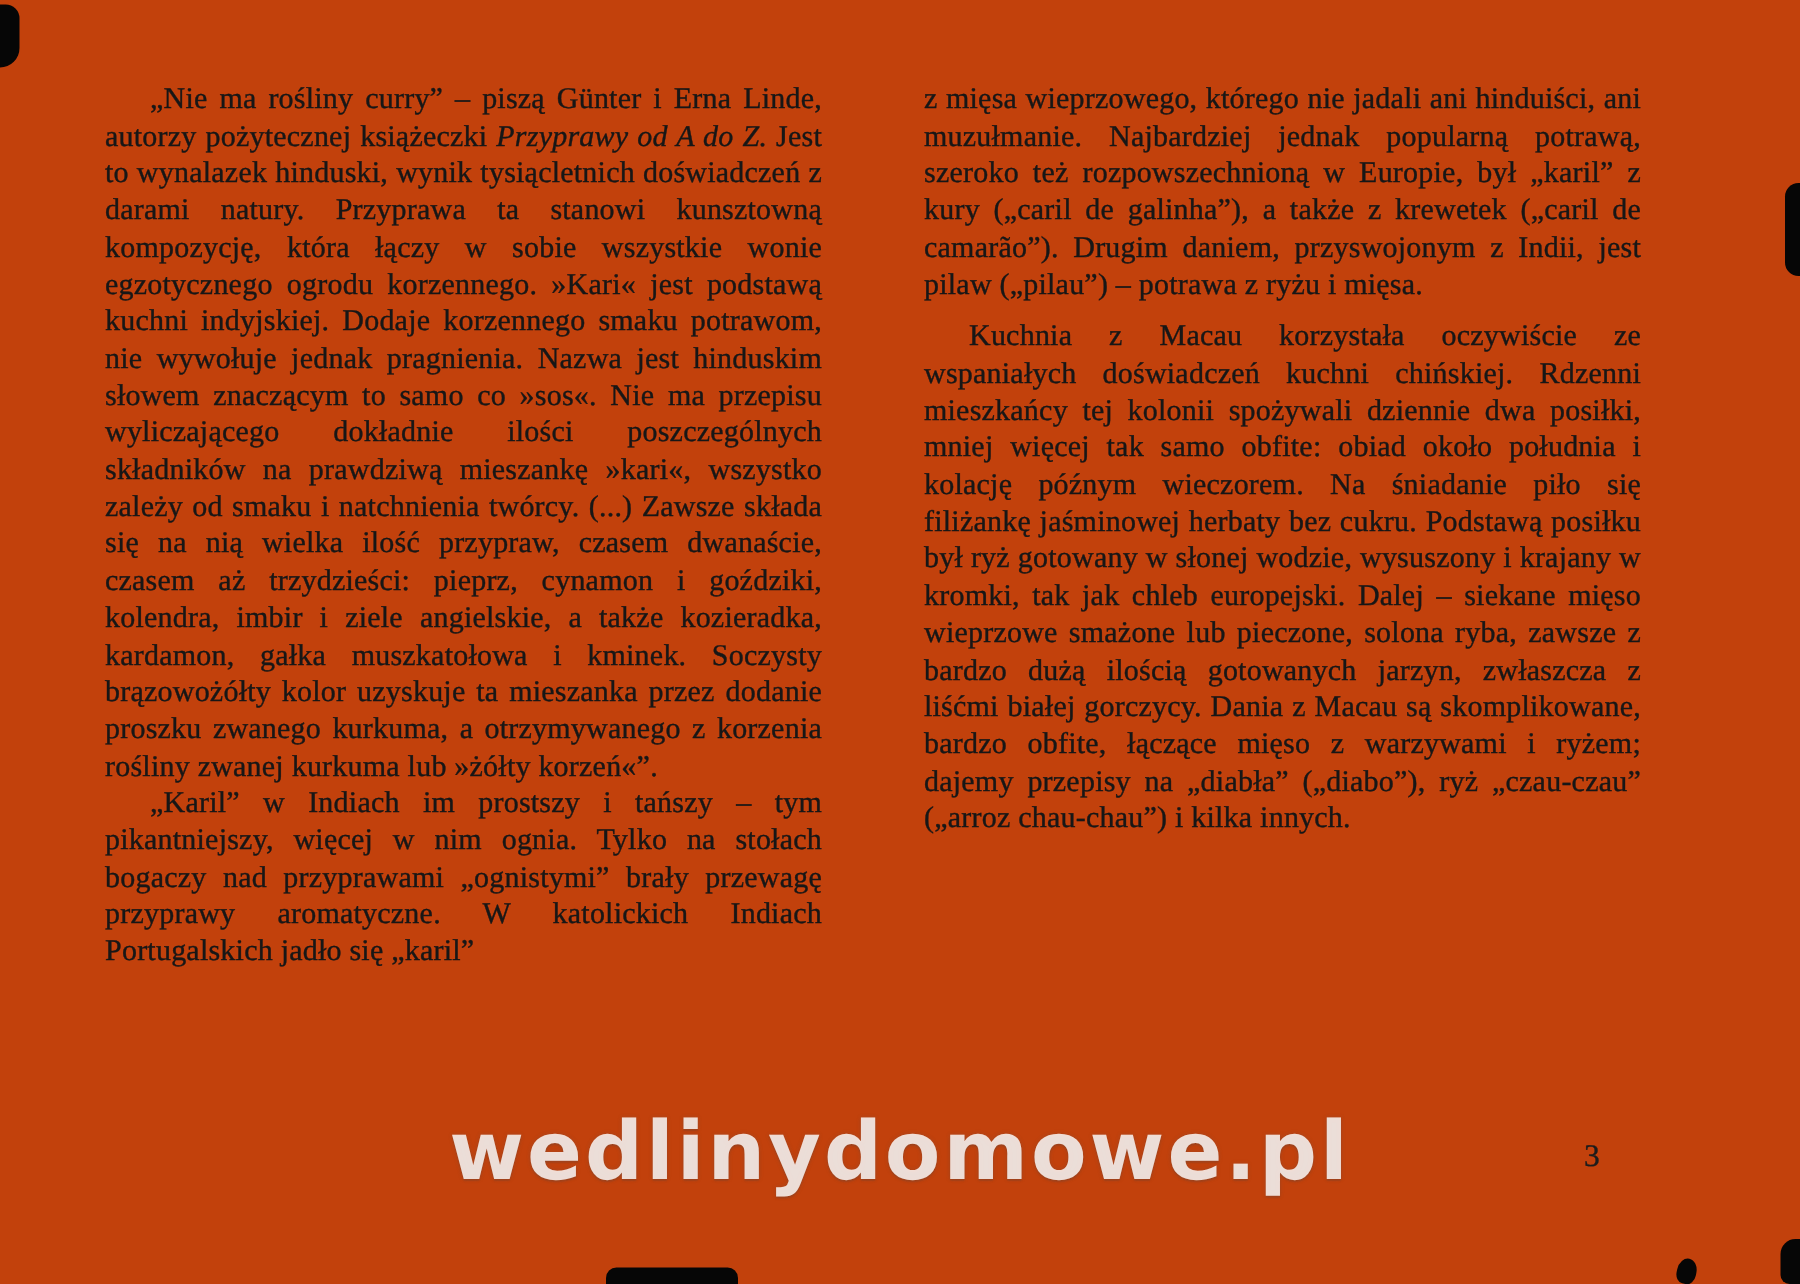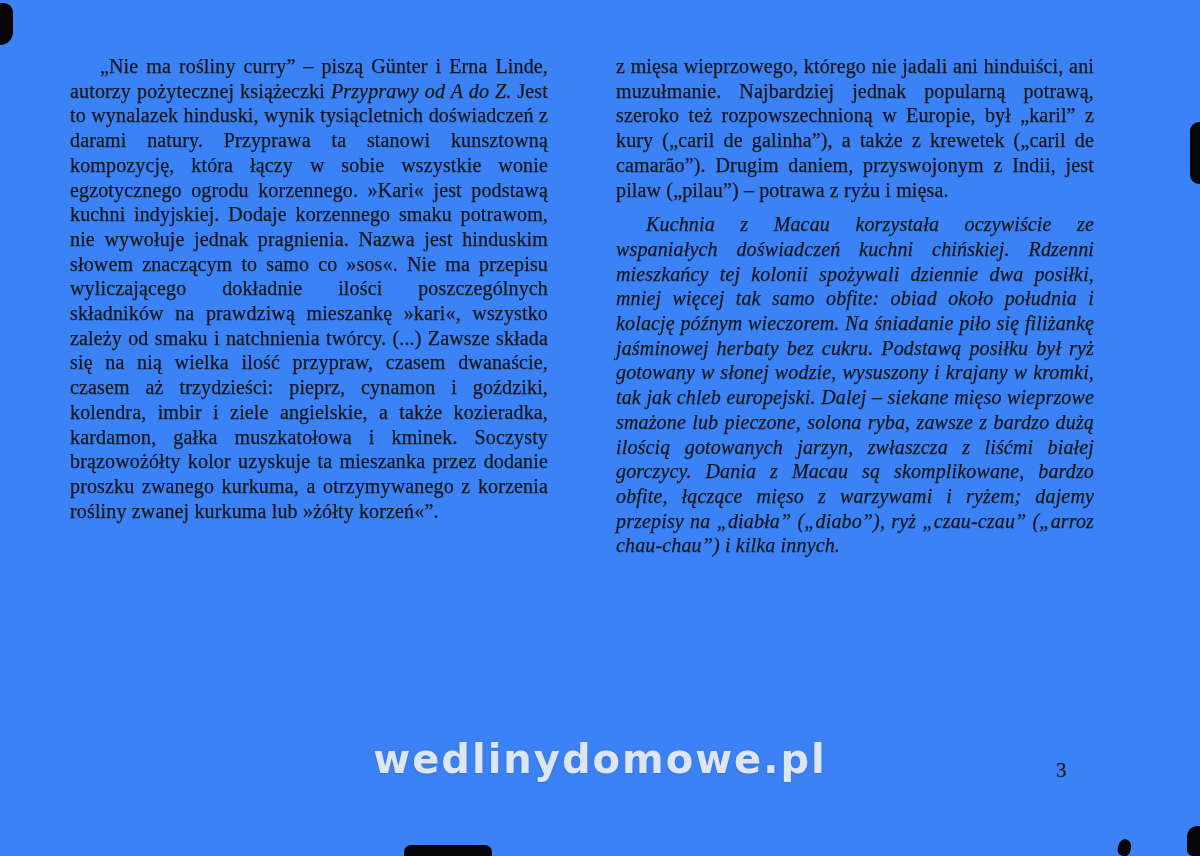"„Nie ma rośliny curry” –" .scan-page { background: #3b82f6 -> #c2410c }
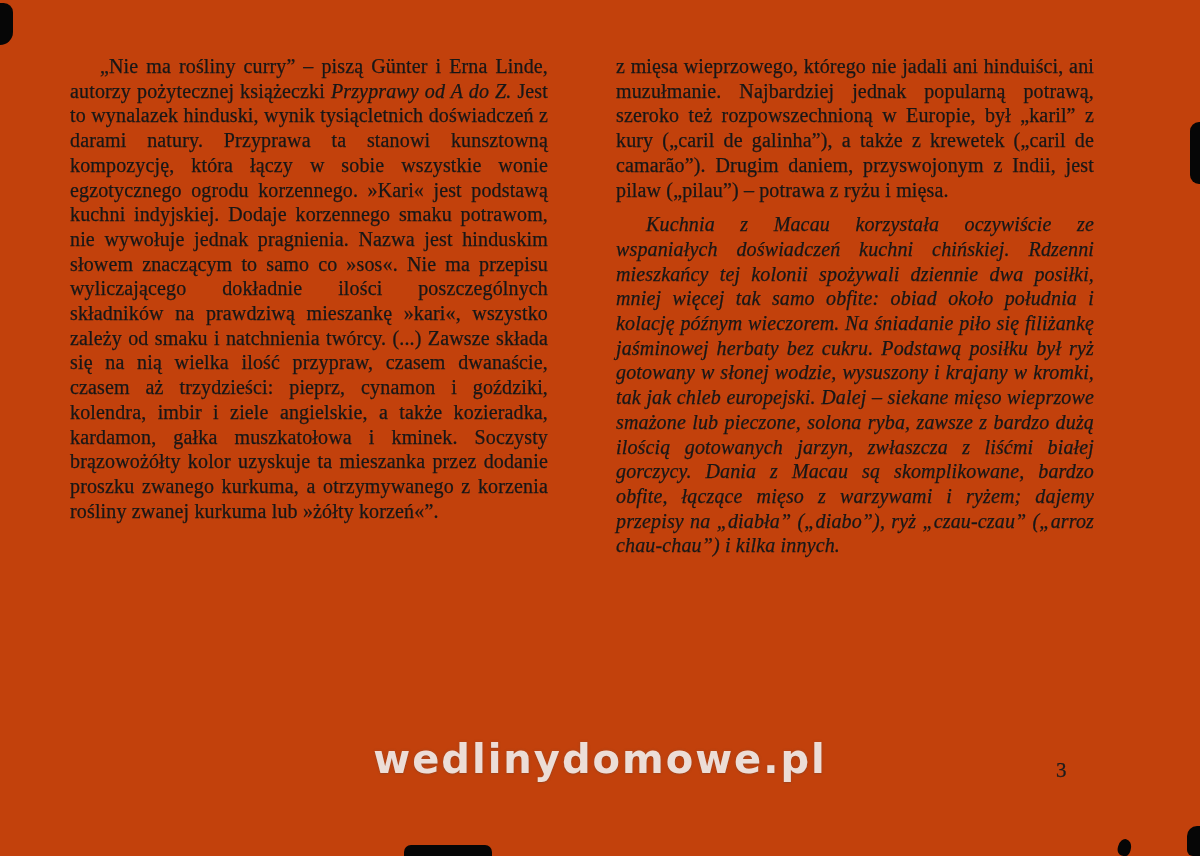"Kuchnia z Macau korzystała oczywiście" .column-right .para + .para { font-style: italic -> none }
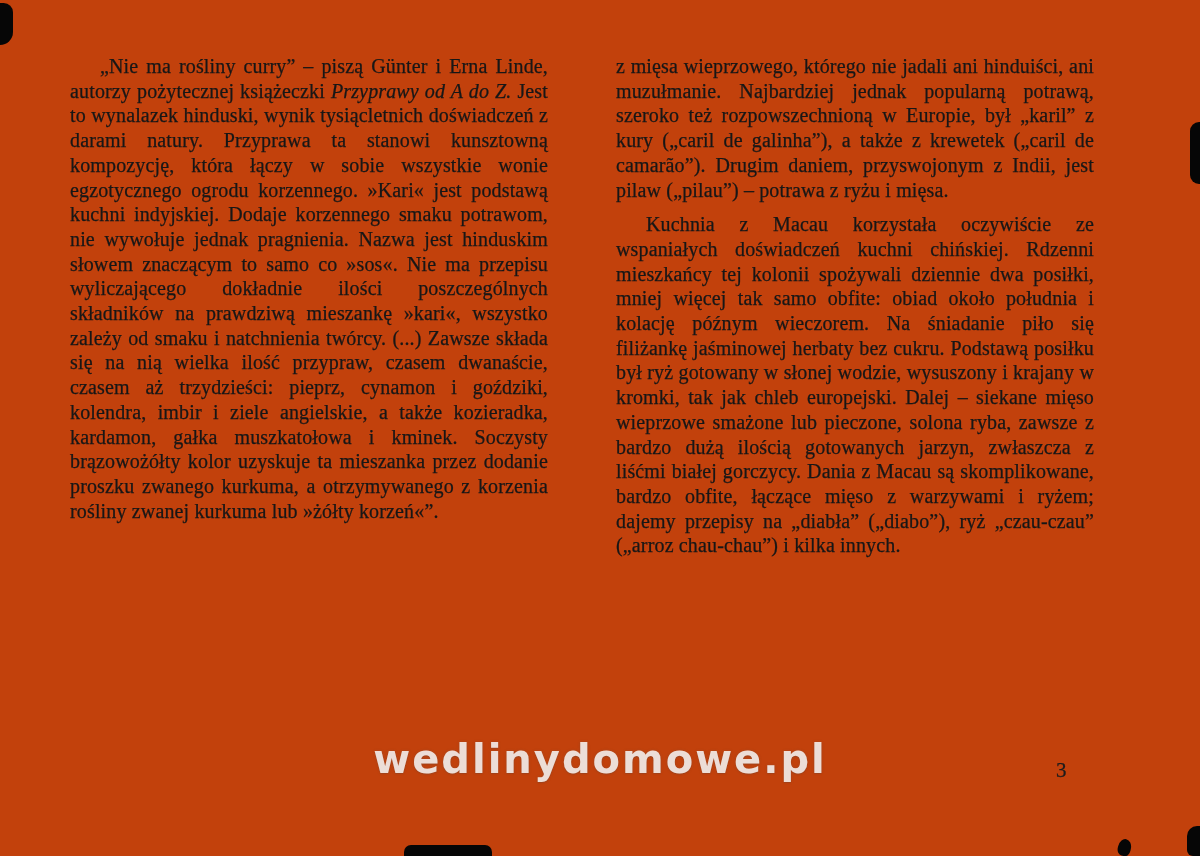"„Karil” w Indiach im prostszy" p.para { html: none -> <p>„Karil” w Indiach im prostszy i tańszy – tym pikantniejszy, więcej w nim ognia. Tylko na stołach bogaczy nad przyprawami „ognistymi” brały przewagę przyprawy aromatyczne. W katolickich Indiach Portugalskich jadło się „karil”</p> }
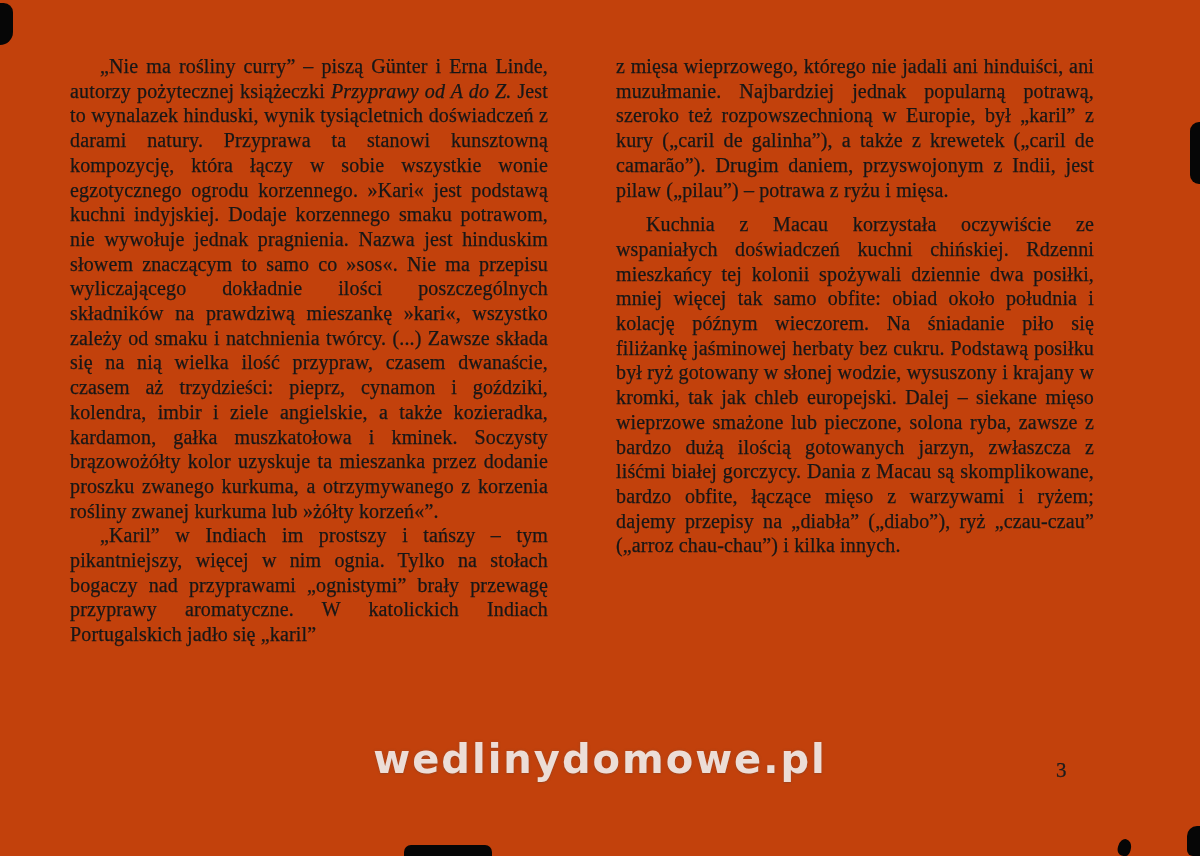"wedlinydomowe.pl" .watermark { font-size: 40px -> 54px }
